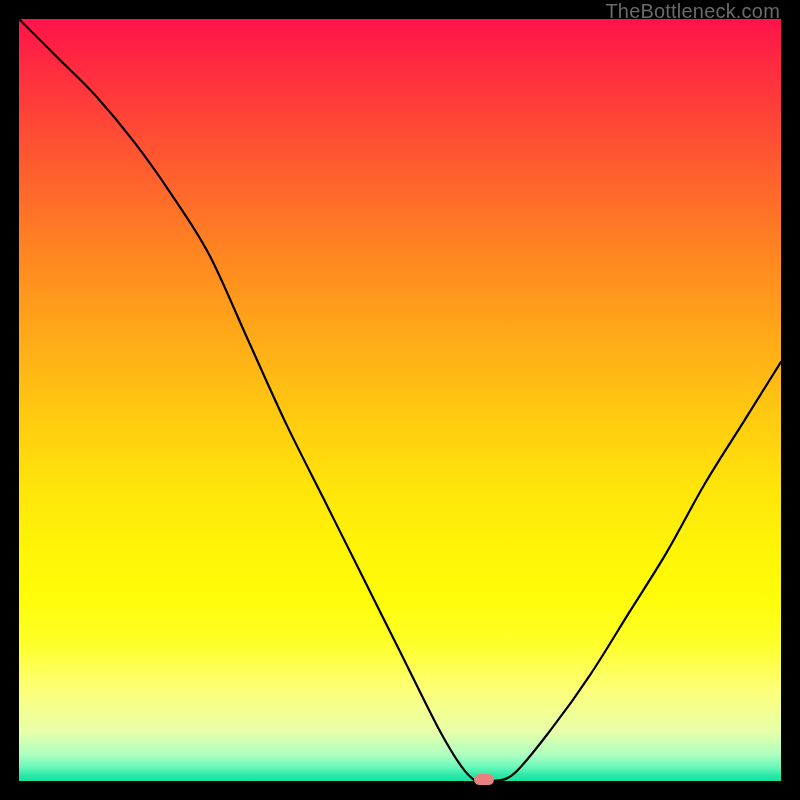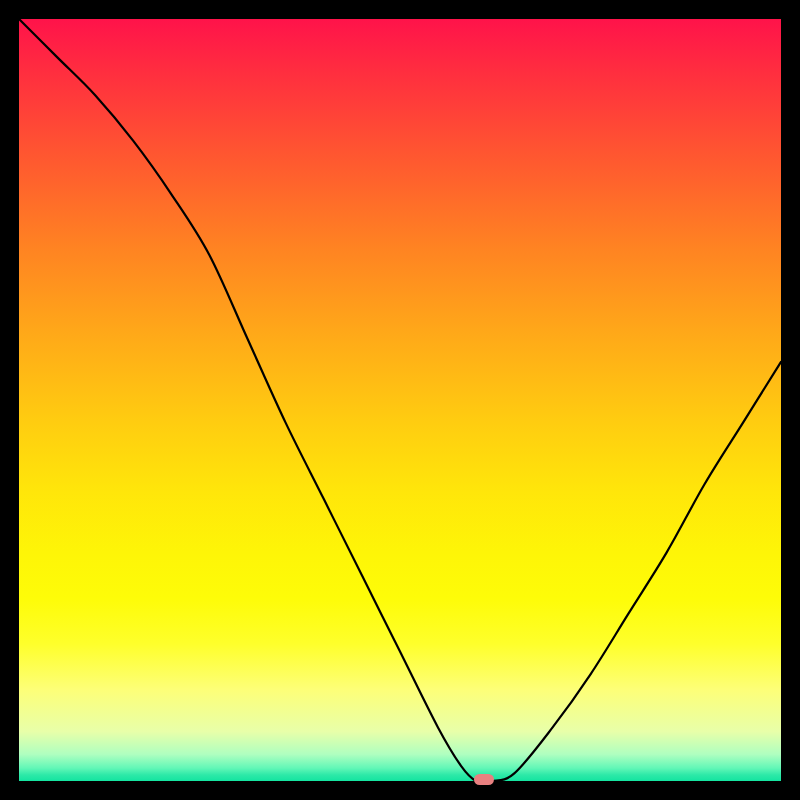"TheBottleneck.com" div.watermark { html: none -> <div>TheBottleneck.com</div> }
